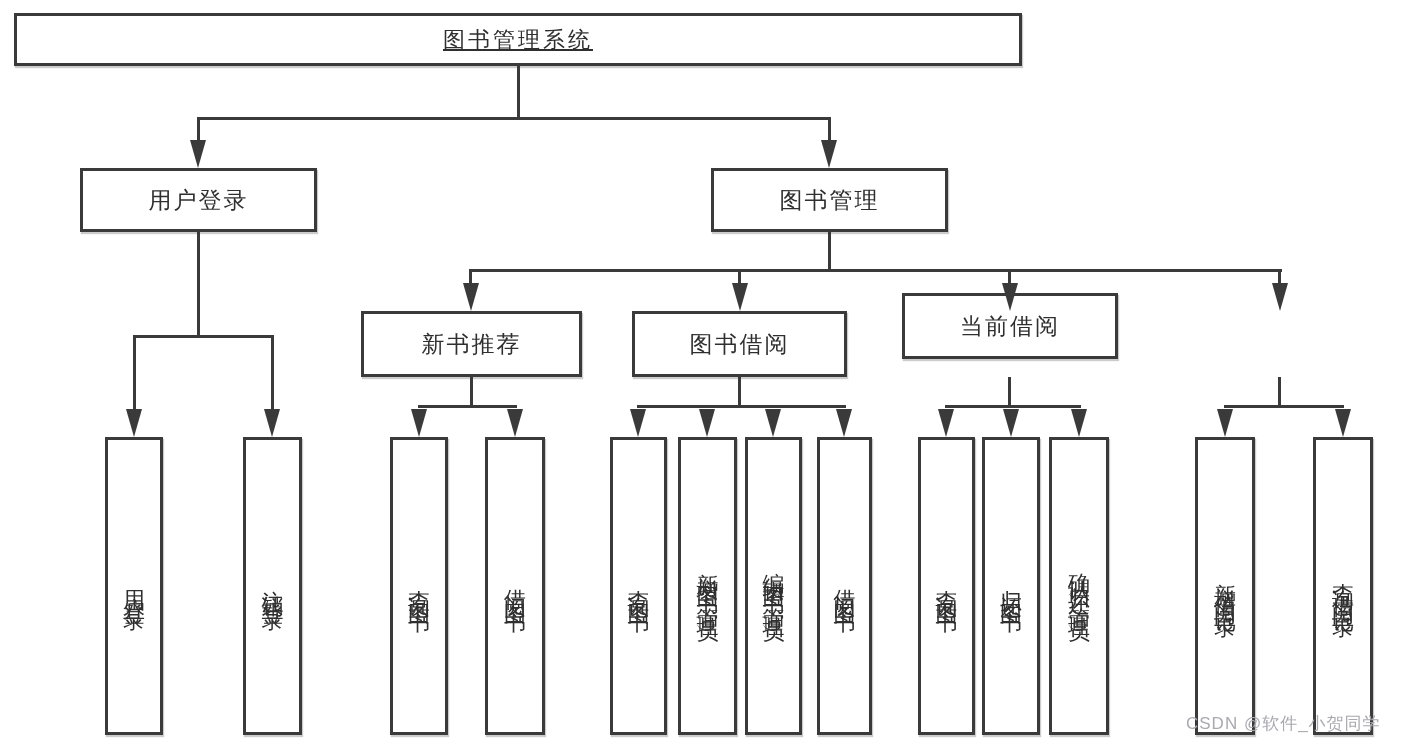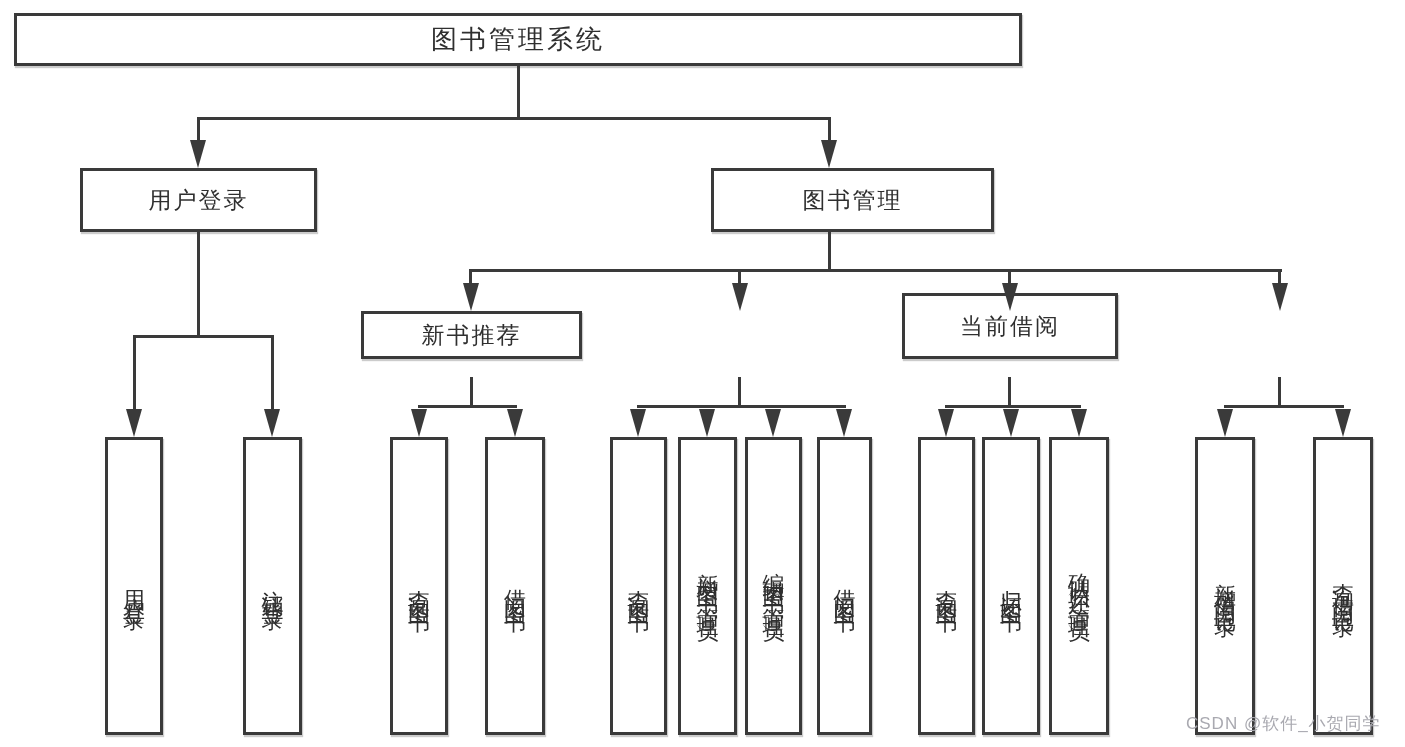"图书管理系统" .box.root span { font-size: 26px -> 22px; text-decoration: none -> underline }
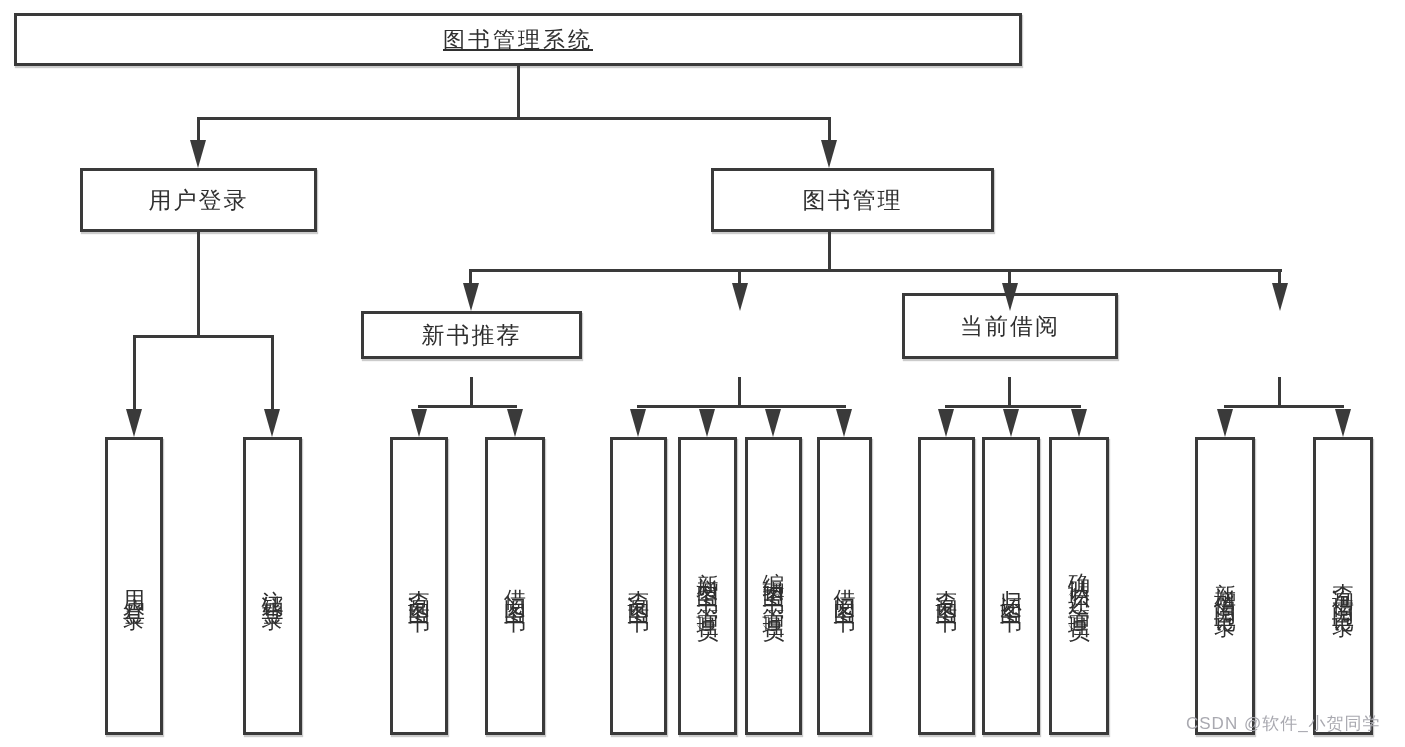"图书管理" div.box { width: 283px -> 237px }
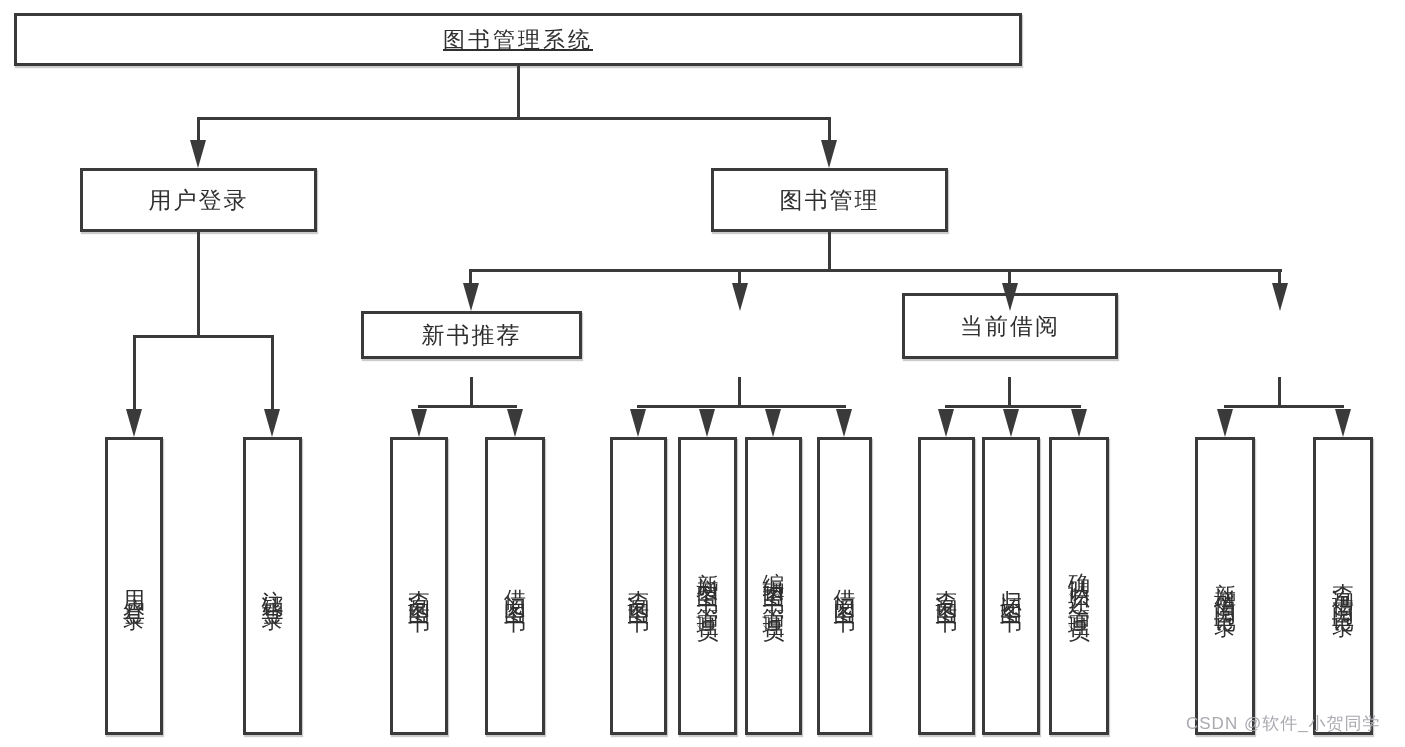"新书推荐" div.box { height: 48px -> 66px }
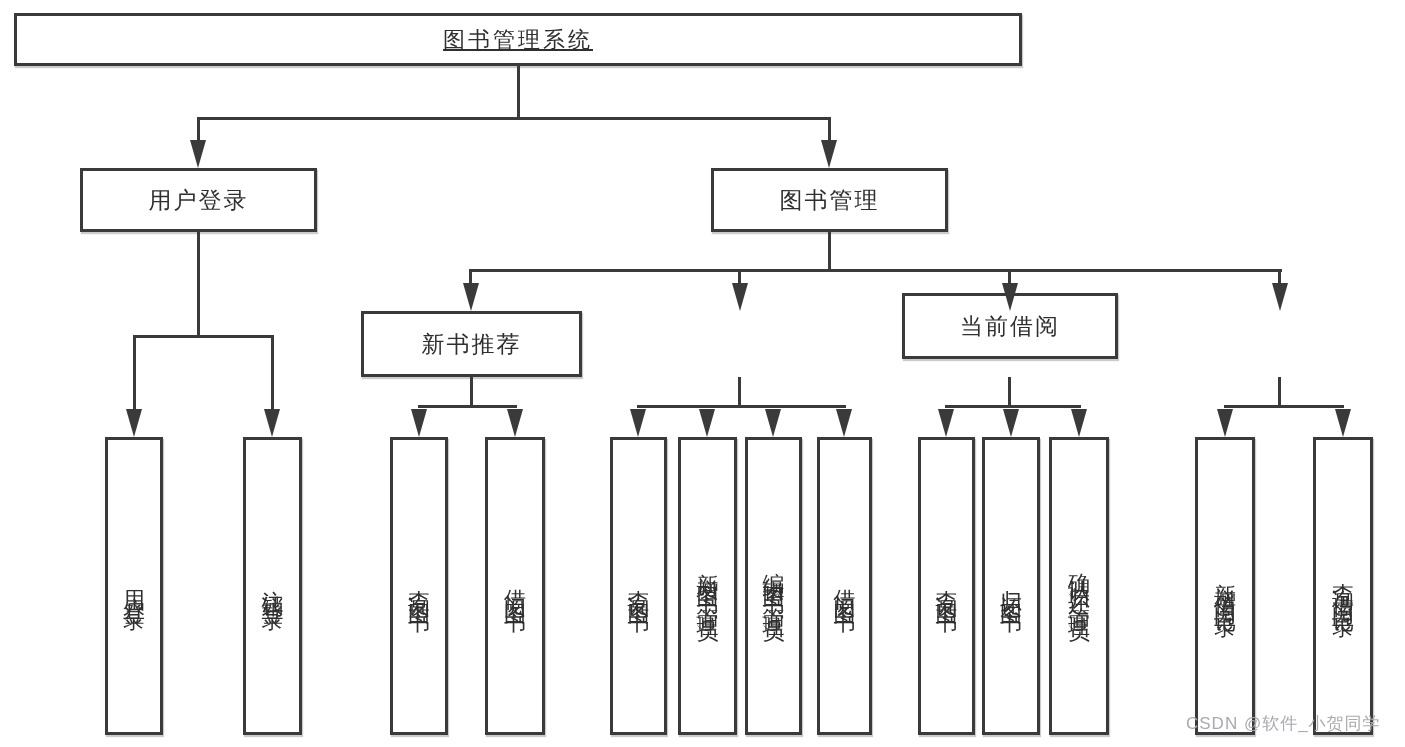"图书借阅" div.box { html: none -> <div> <span>图书借阅</span> </div> }
